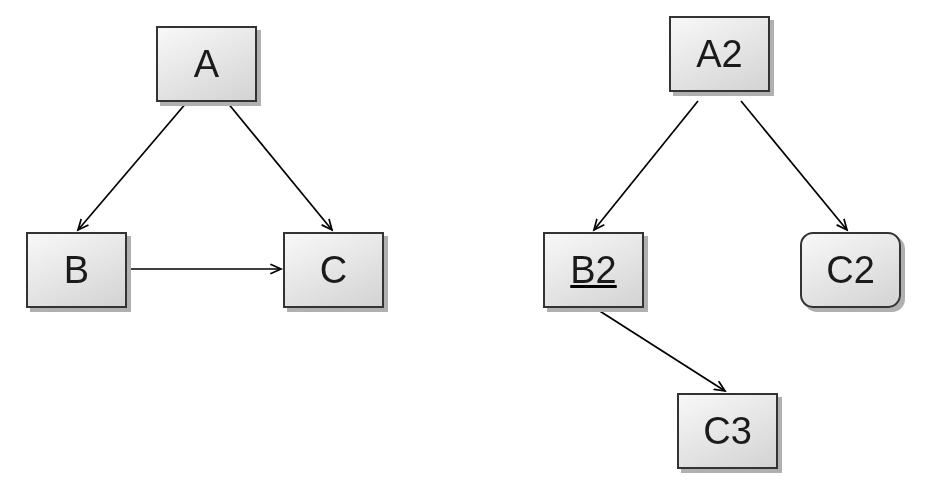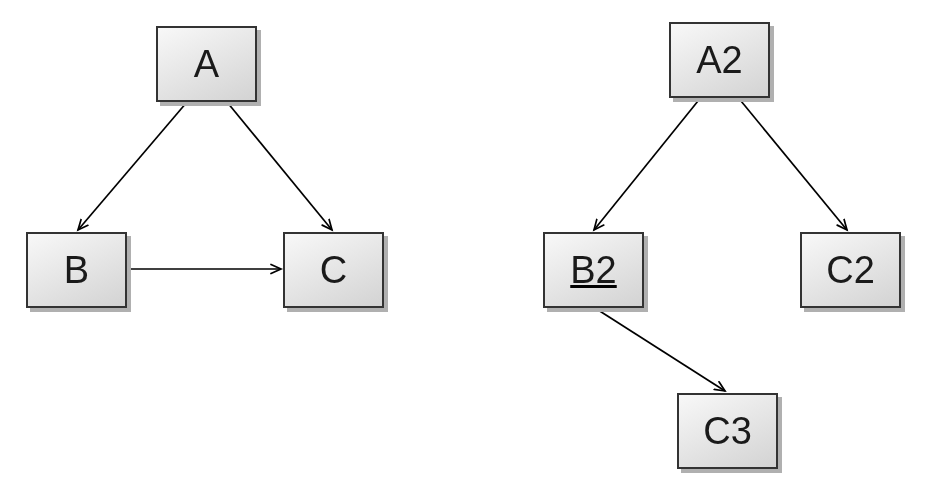"A2" div.node { top: 22px -> 16px }
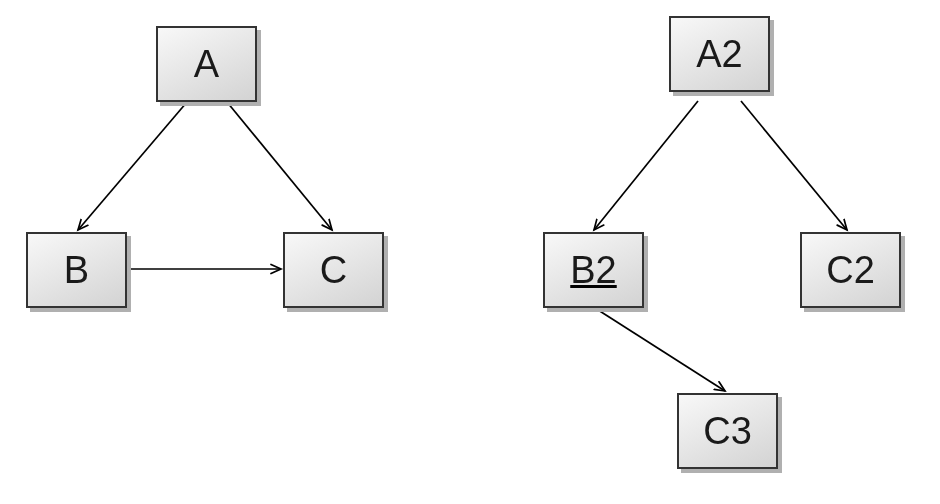"C2" div.node { border-radius: none -> 13px }
